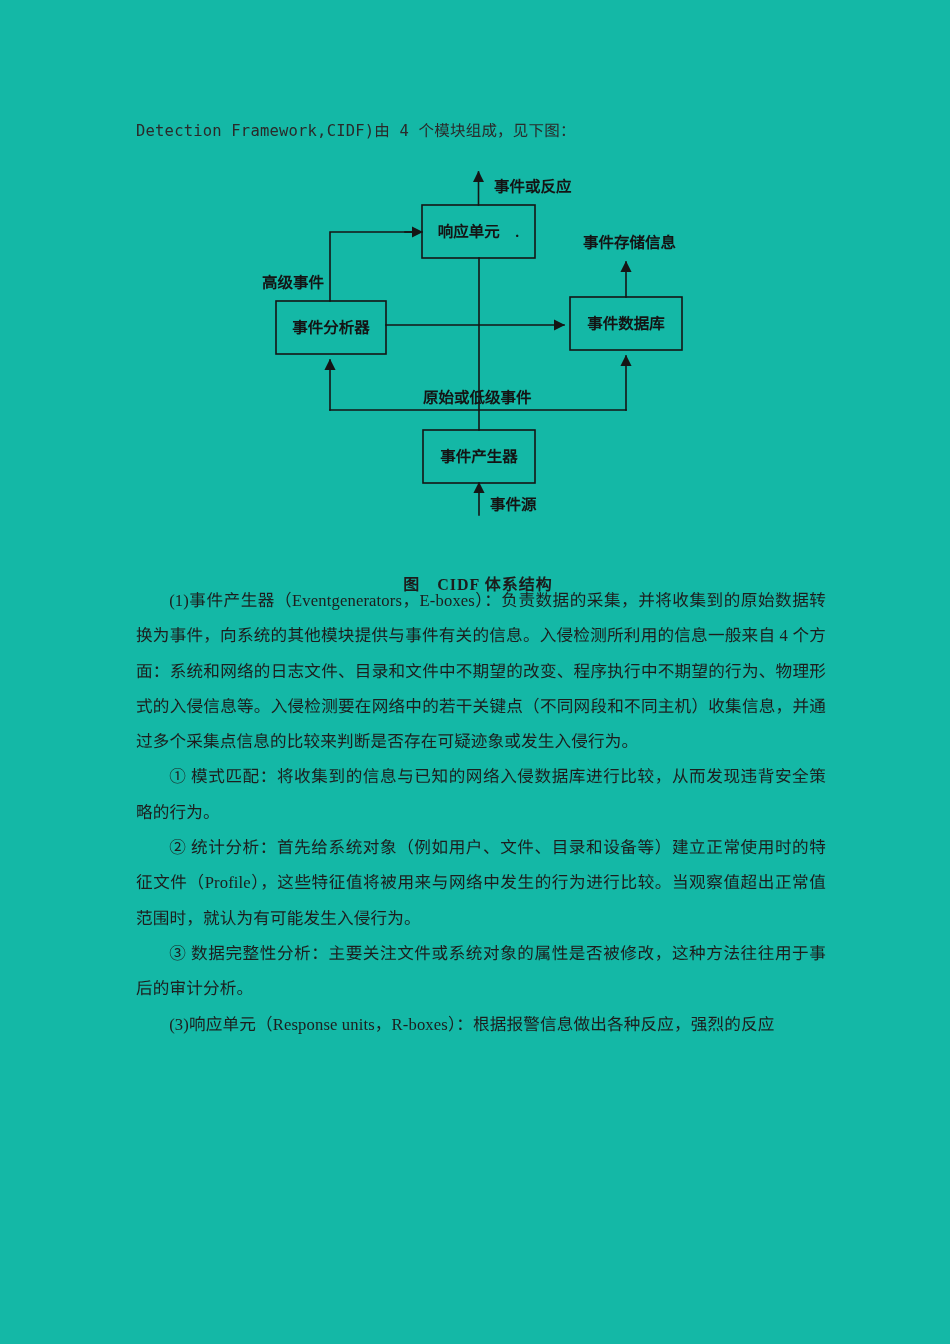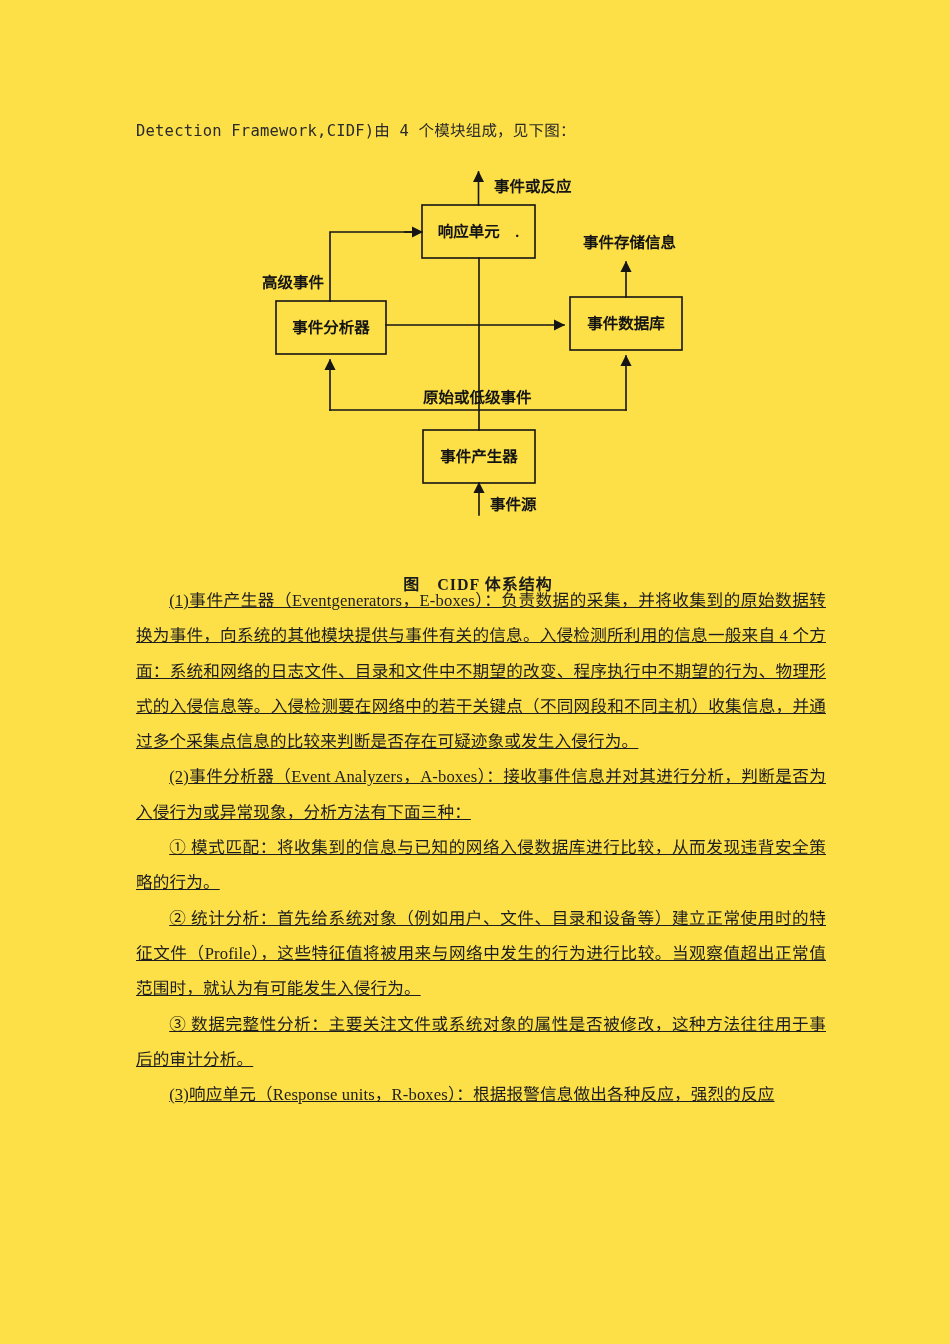"Detection Framework,CIDF)由 4 个模块组成，见下图：" .page { background: #fde047 -> #14b8a6 }
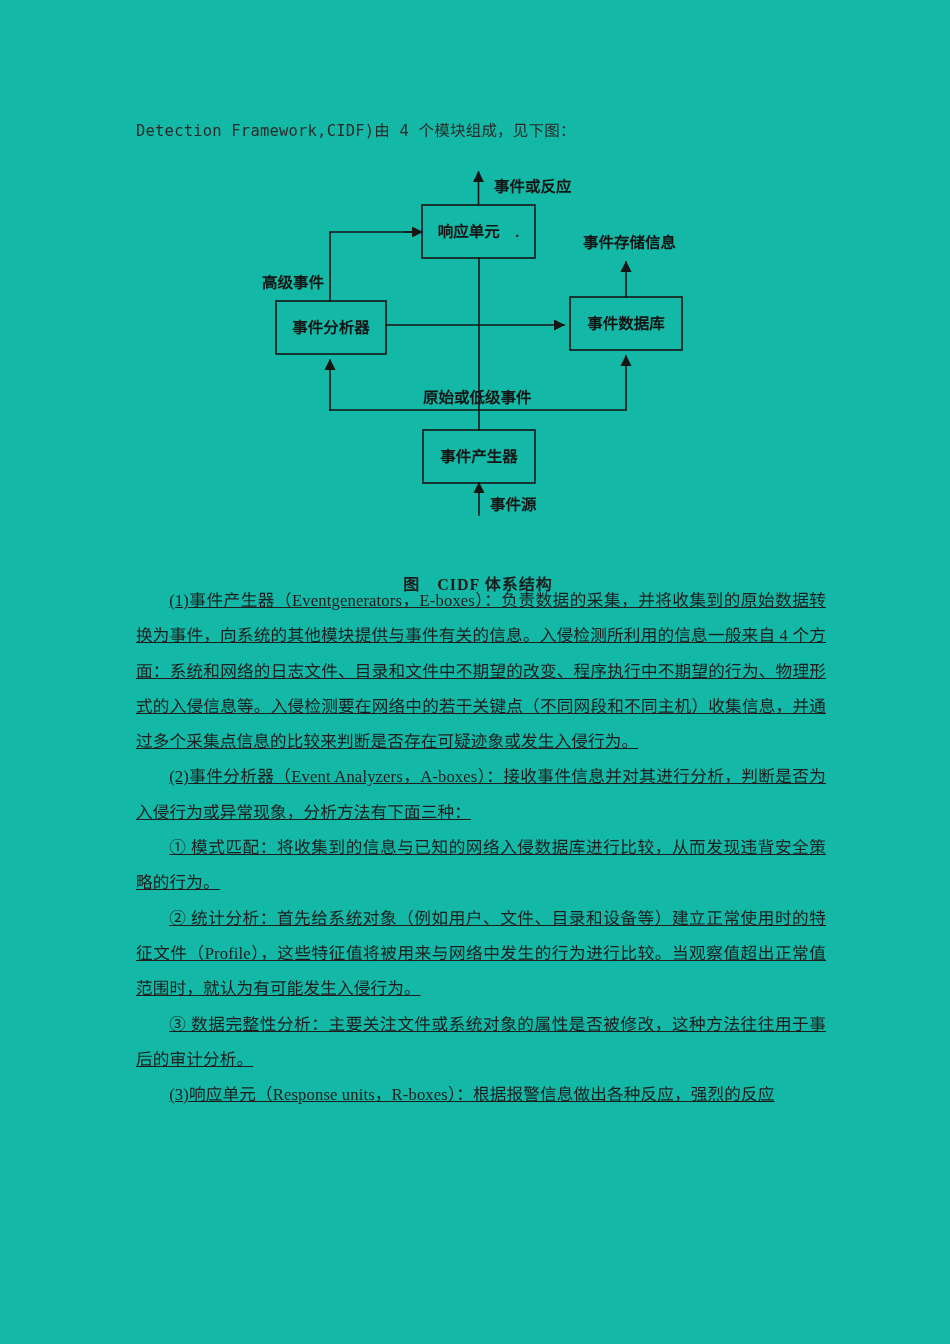"(1)事件产生器（Eventgenerators，E-boxes）：负责数据的采" p.para { text-decoration: underline -> none }
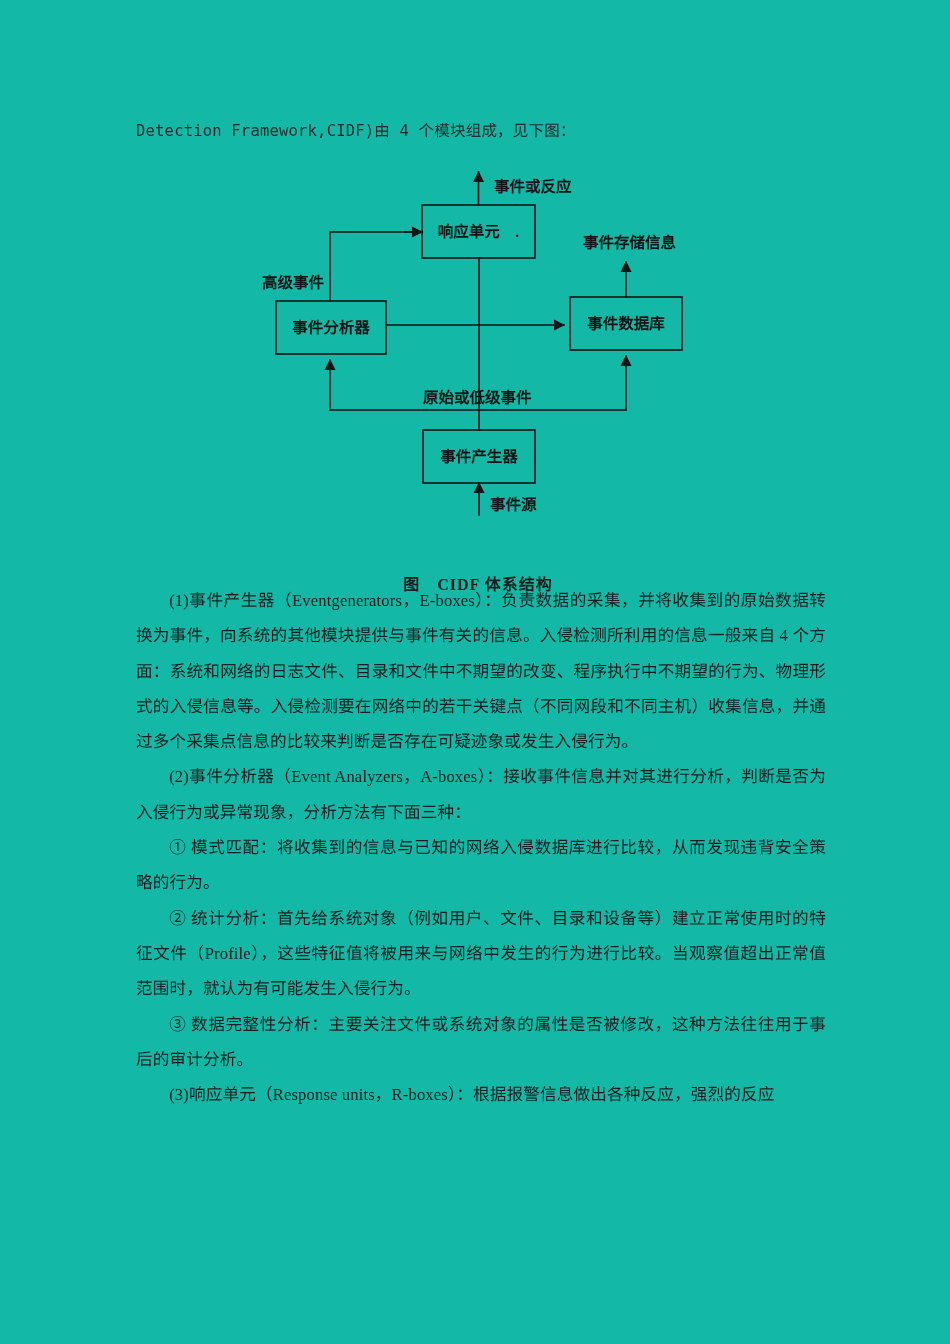"(2)事件分析器（Event" p.para { html: <p>(2)事件分析器（Event Analyzers，A-boxes）：接收事件信息并对其进行分析，判断是否为入侵行为或异常现象，分析方法有下面三种：</p> -> none }
